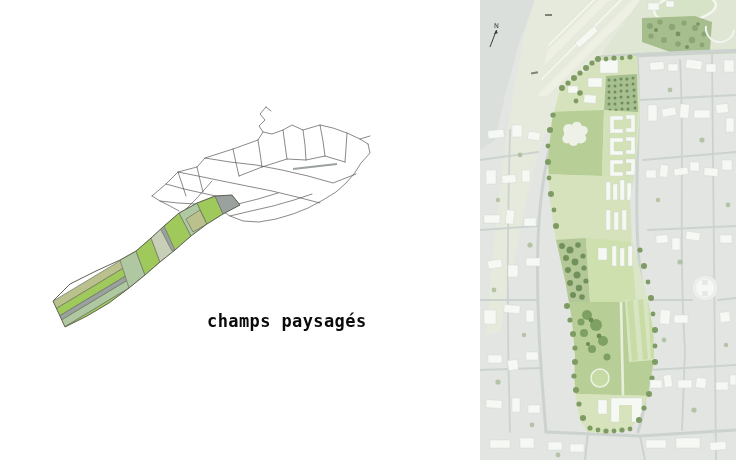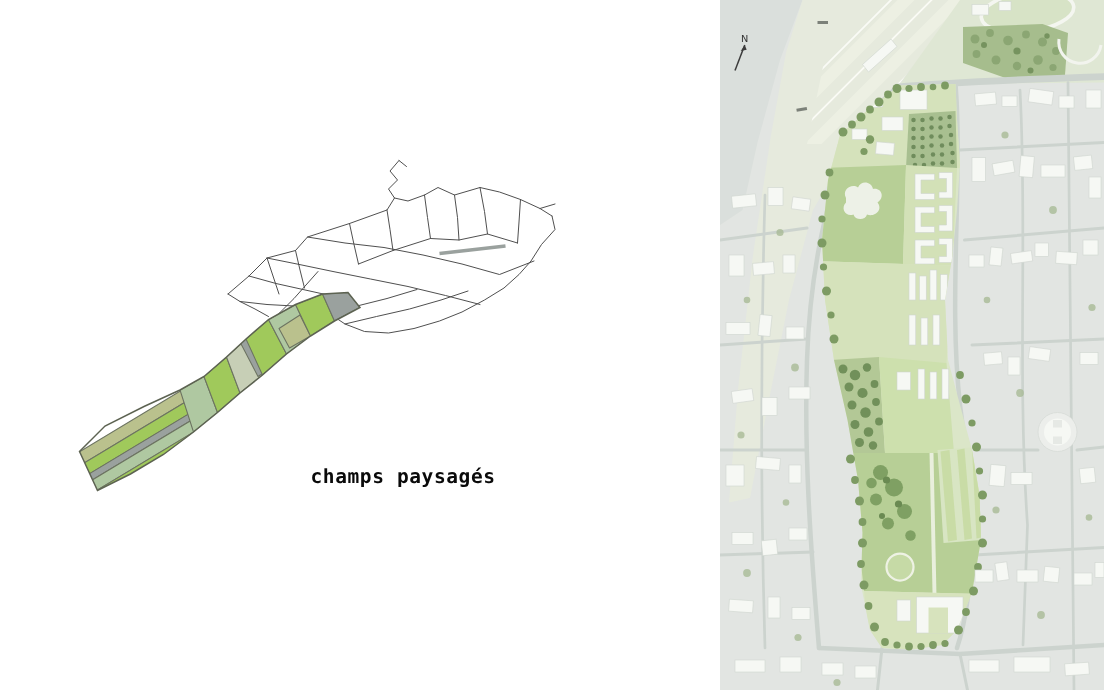"champs paysagés" .caption { font-size: 13px -> 17px }
